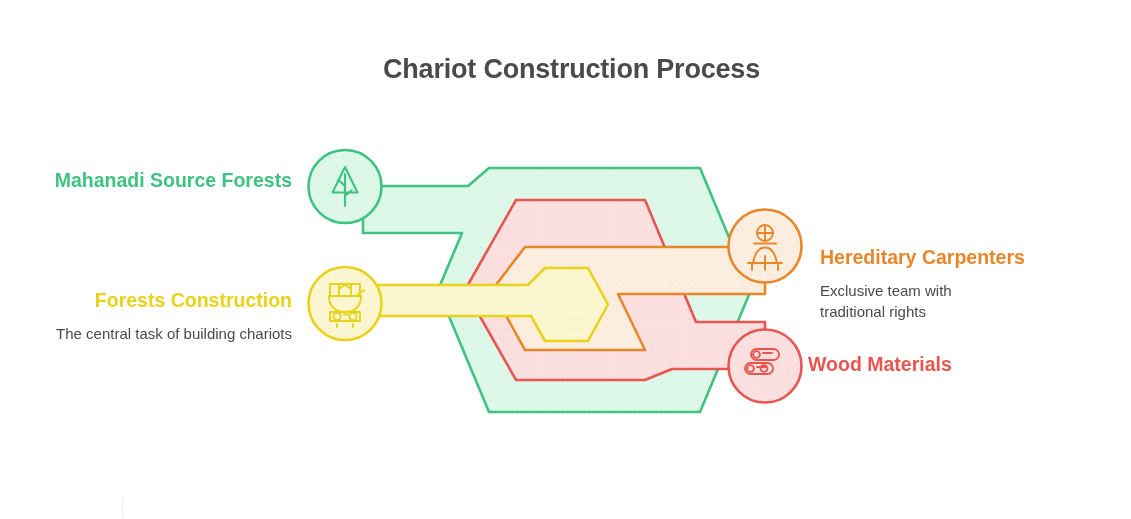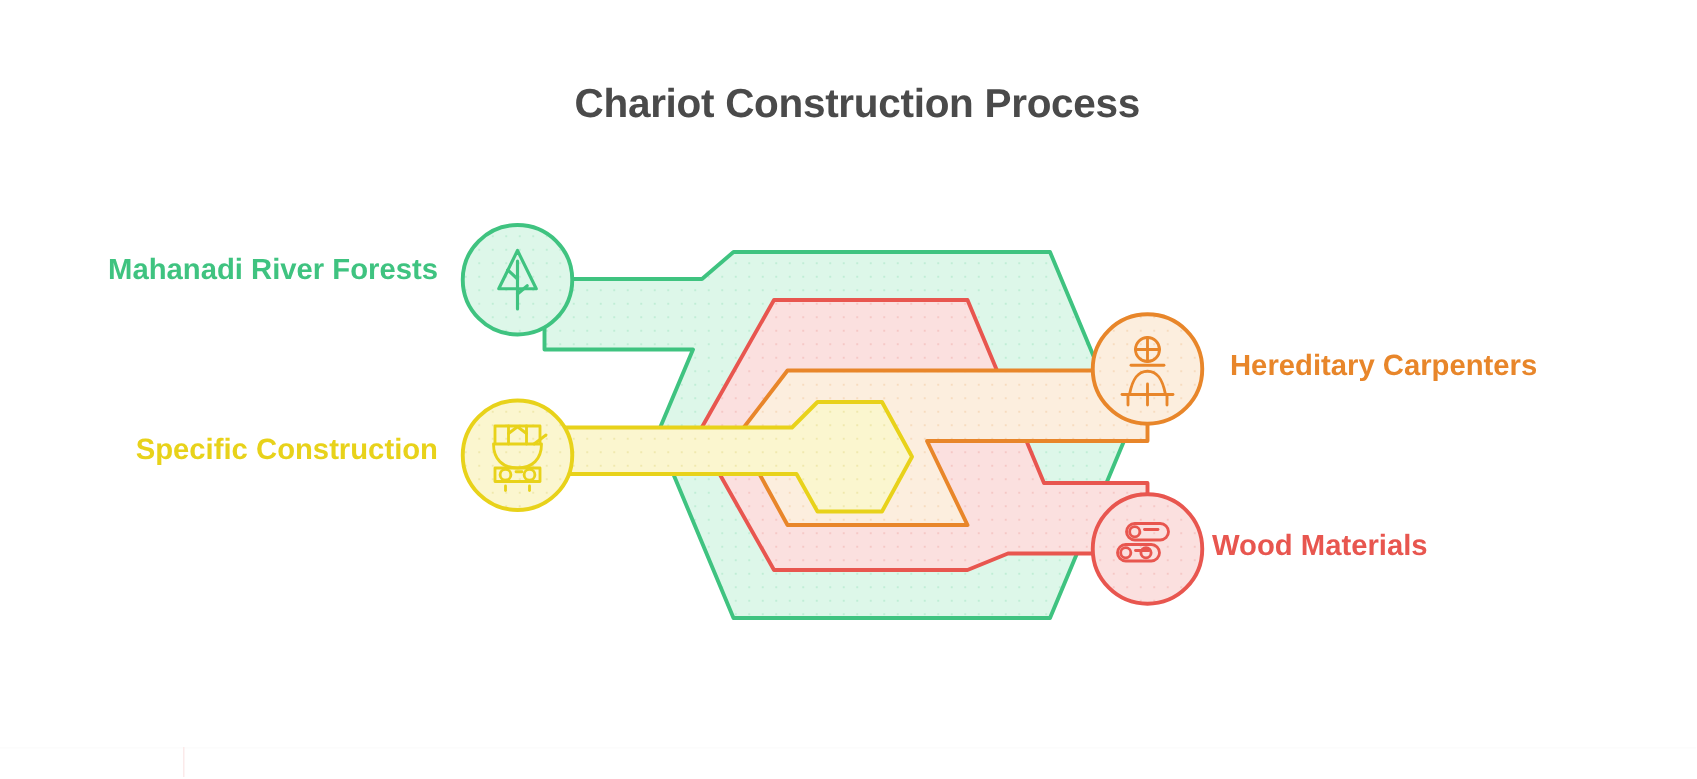"Mahanadi River Forests" p.t { text: River -> Source }
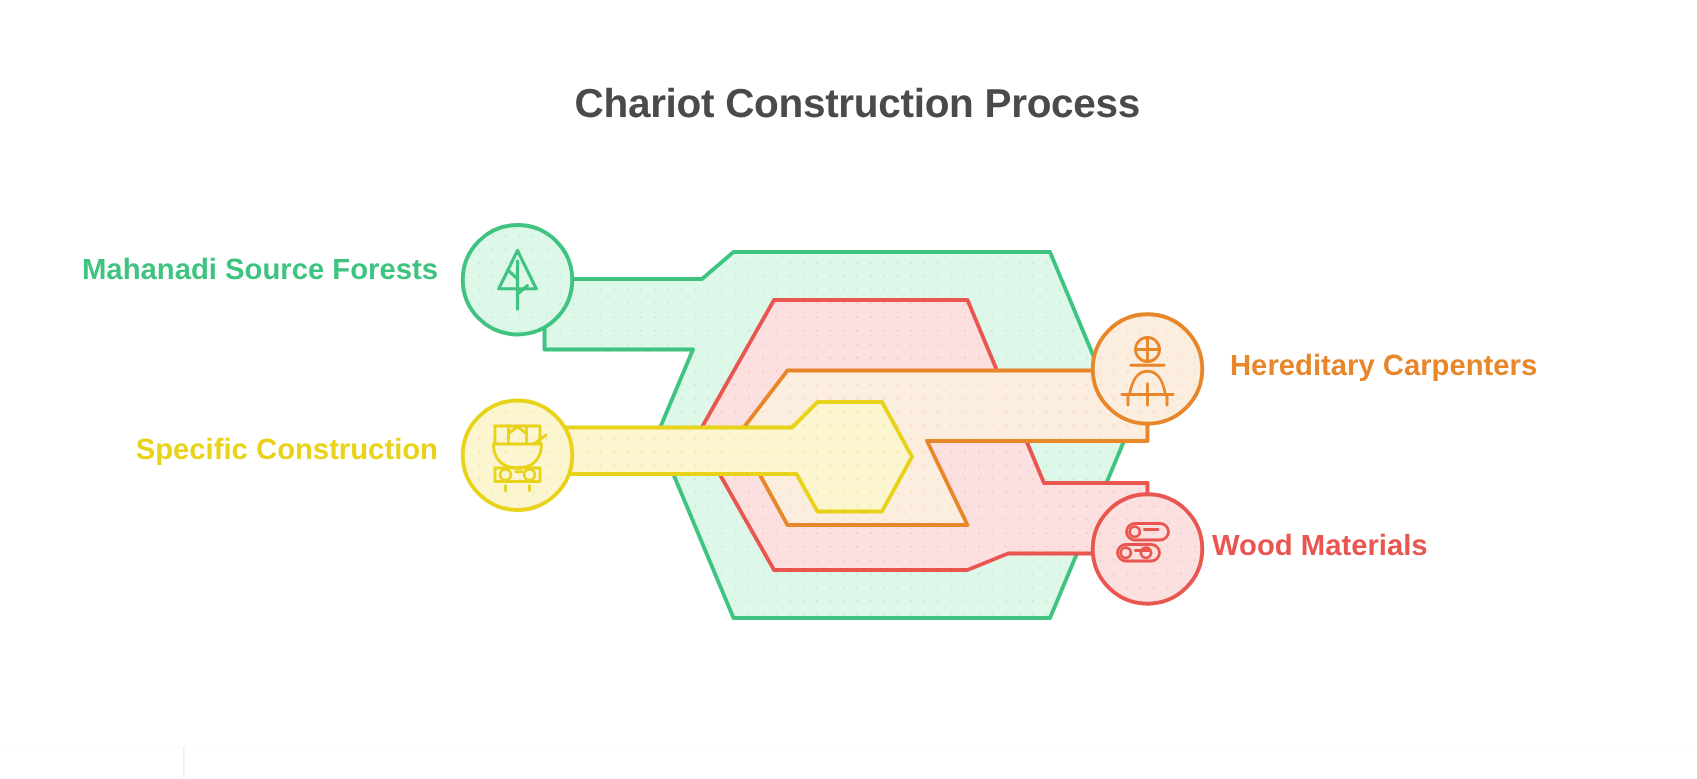"Hereditary Carpenters" #lbl-carpenter { top: 232px -> 245px }
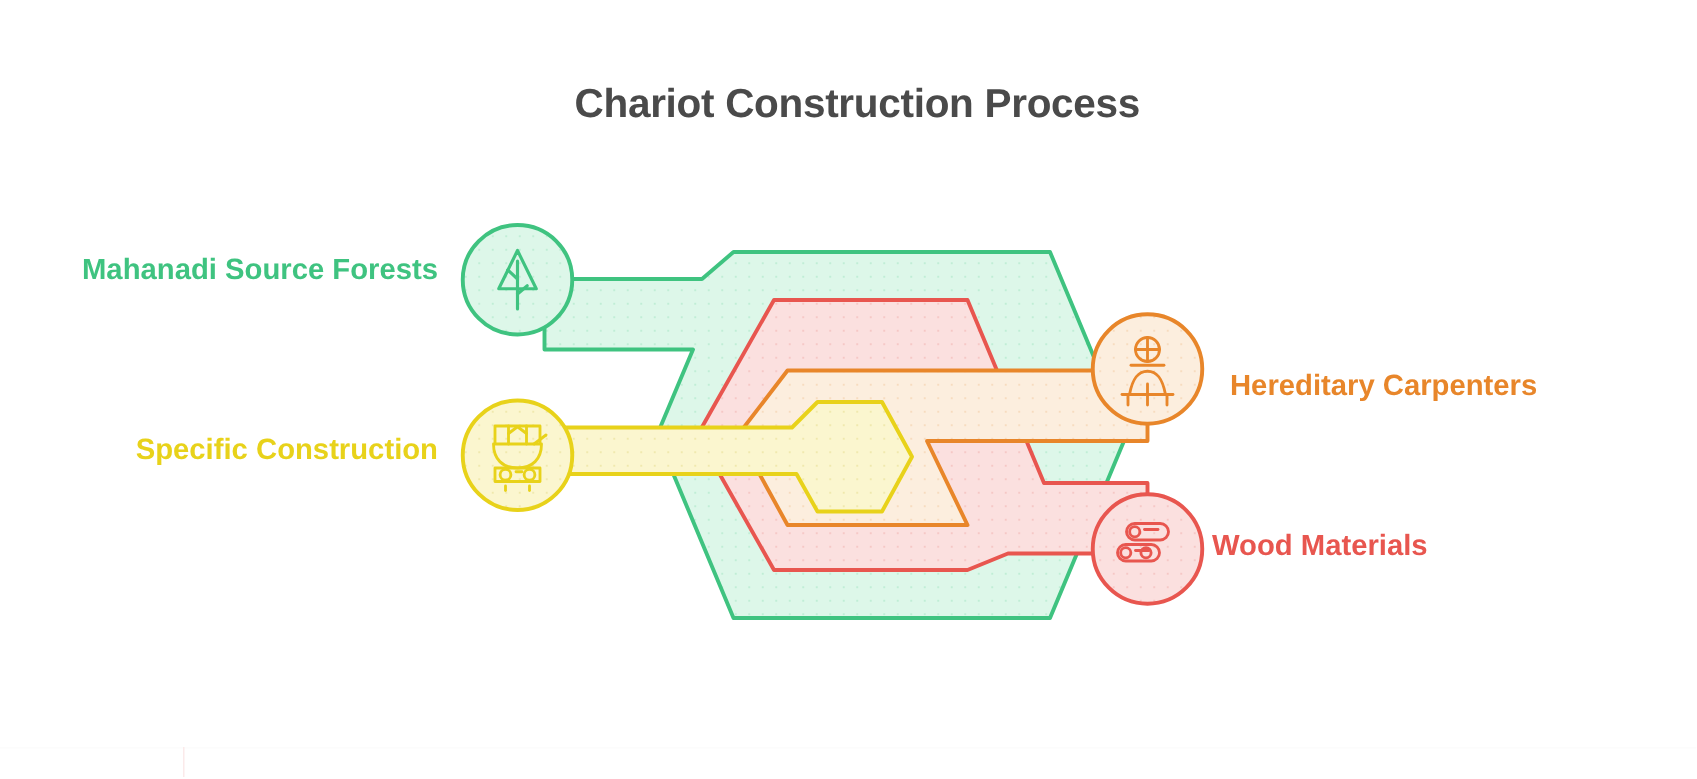"Specific Construction" p.t { text: Specific -> Forests }
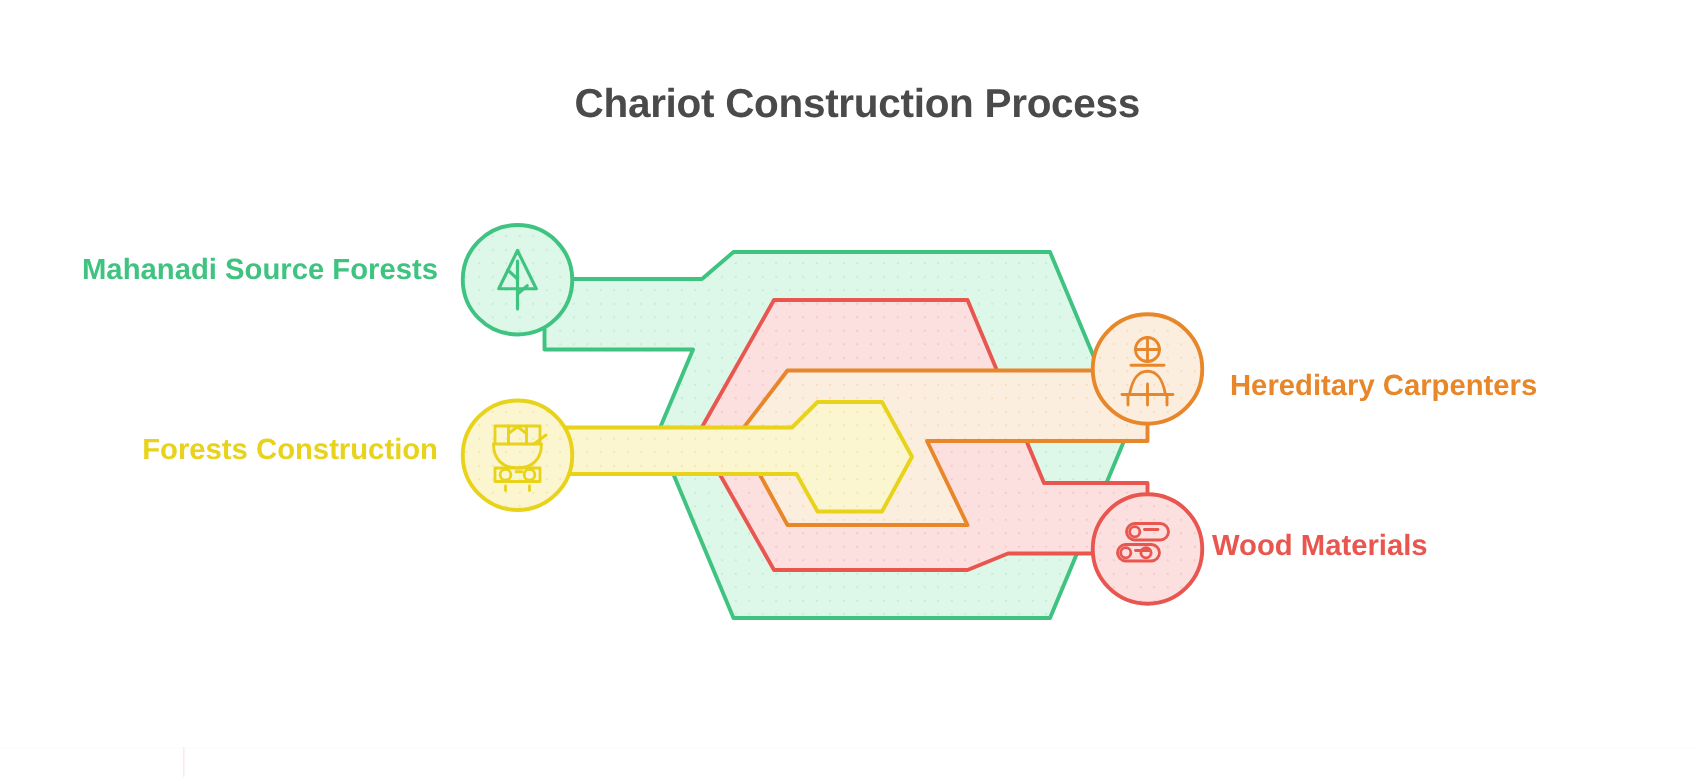"Exclusive team with traditional rights" p.d { html: none -> <p>Exclusive team with traditional rights</p> }
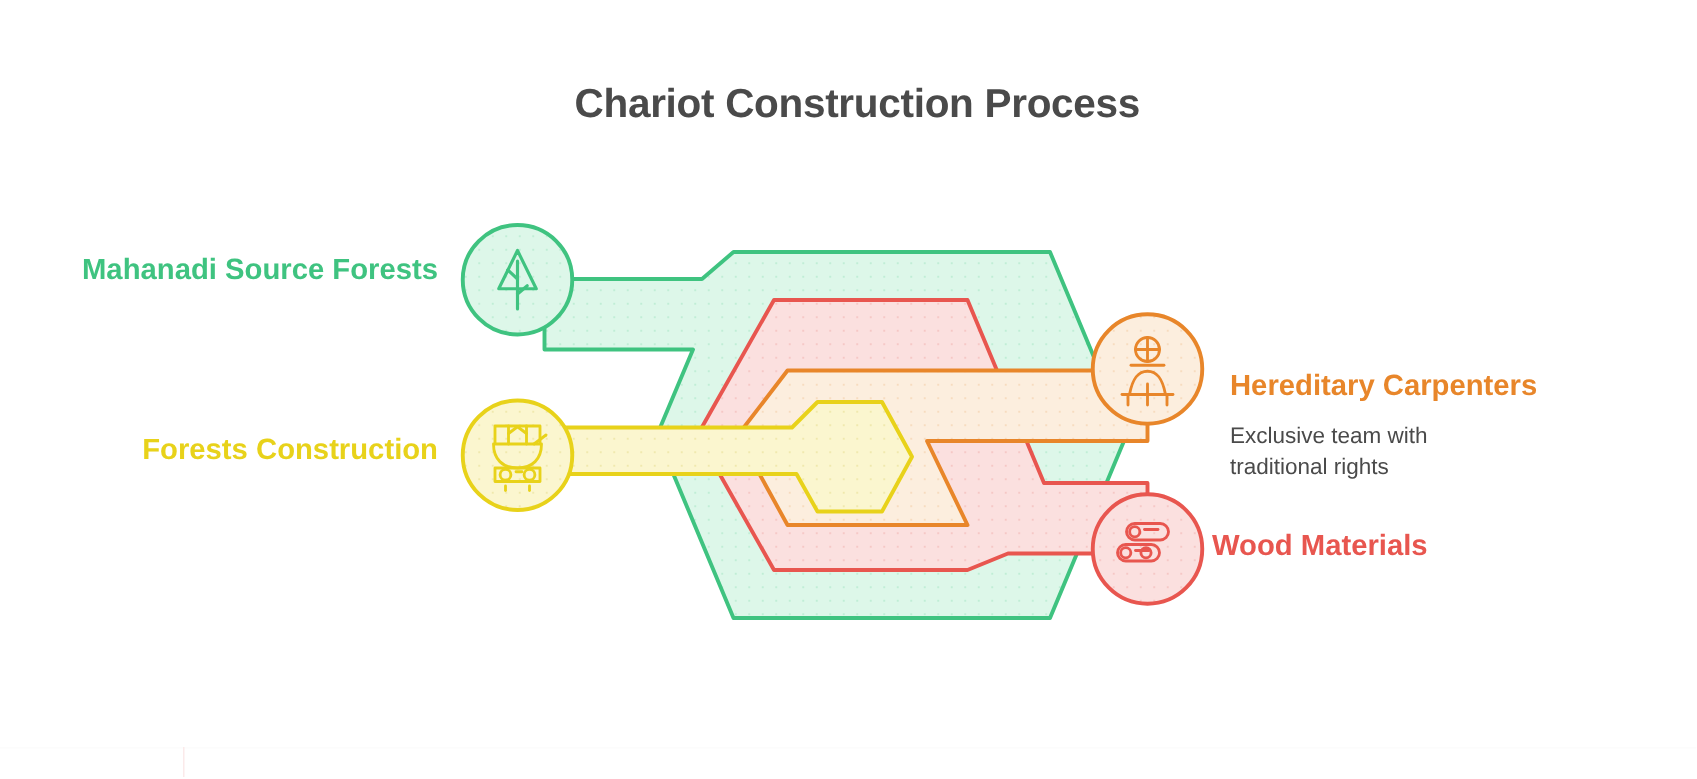"The central task of building" p.d { html: none -> <p>The central task of building chariots</p> }
